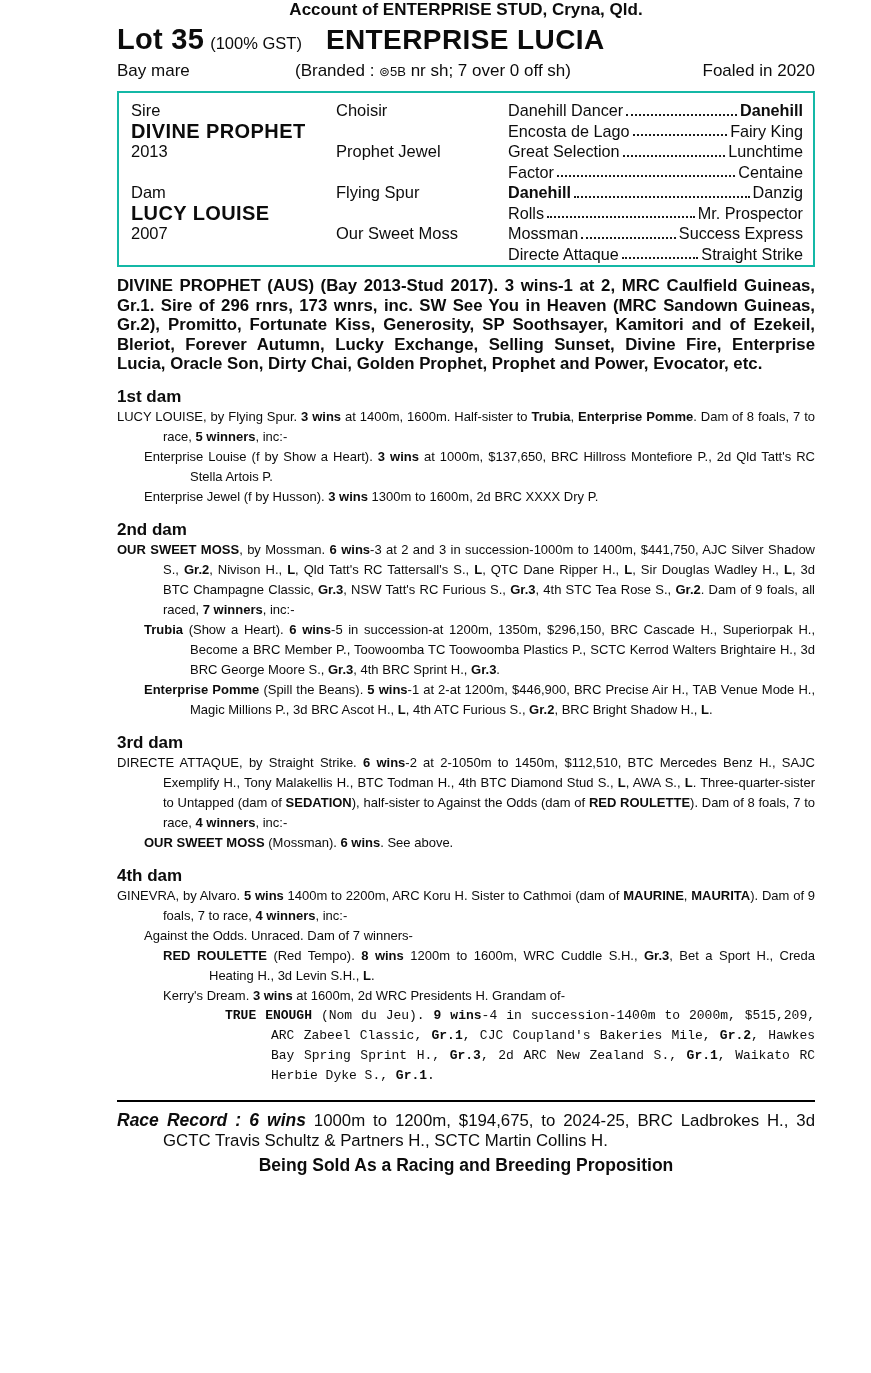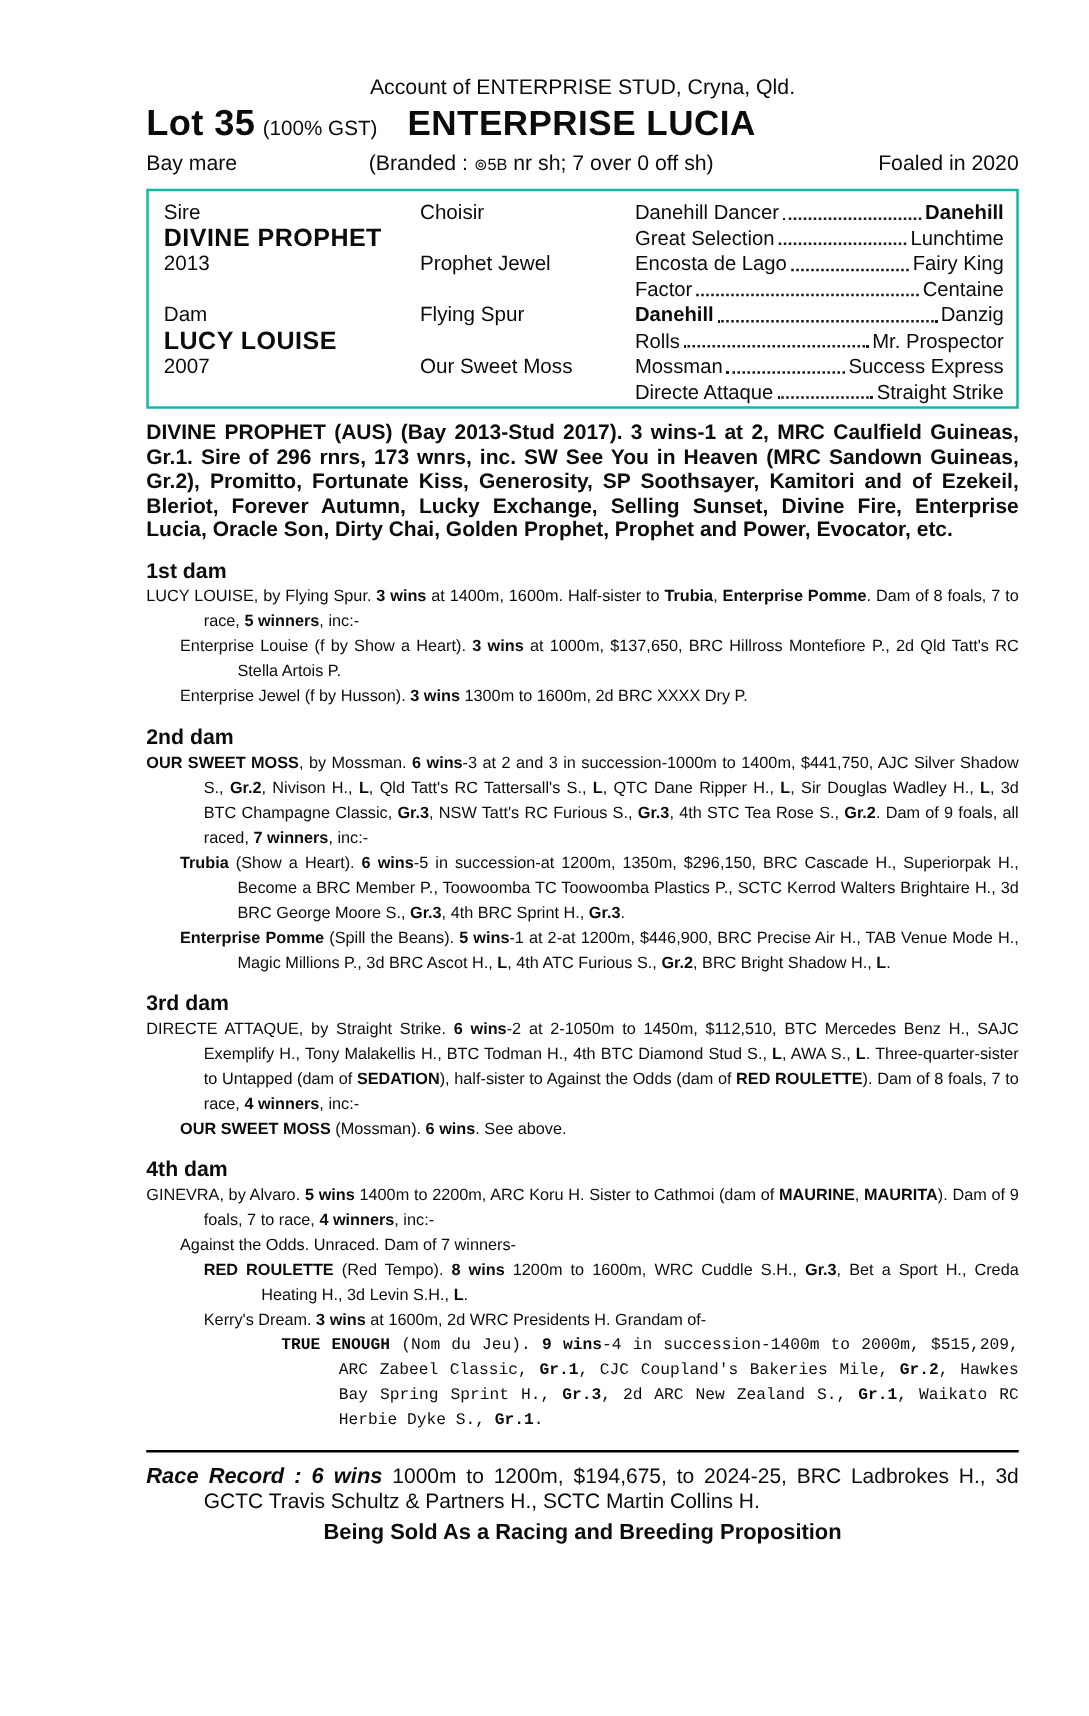"Account of ENTERPRISE STUD, Cryna," .account { font-weight: normal -> bold; margin-top: 60px -> none }
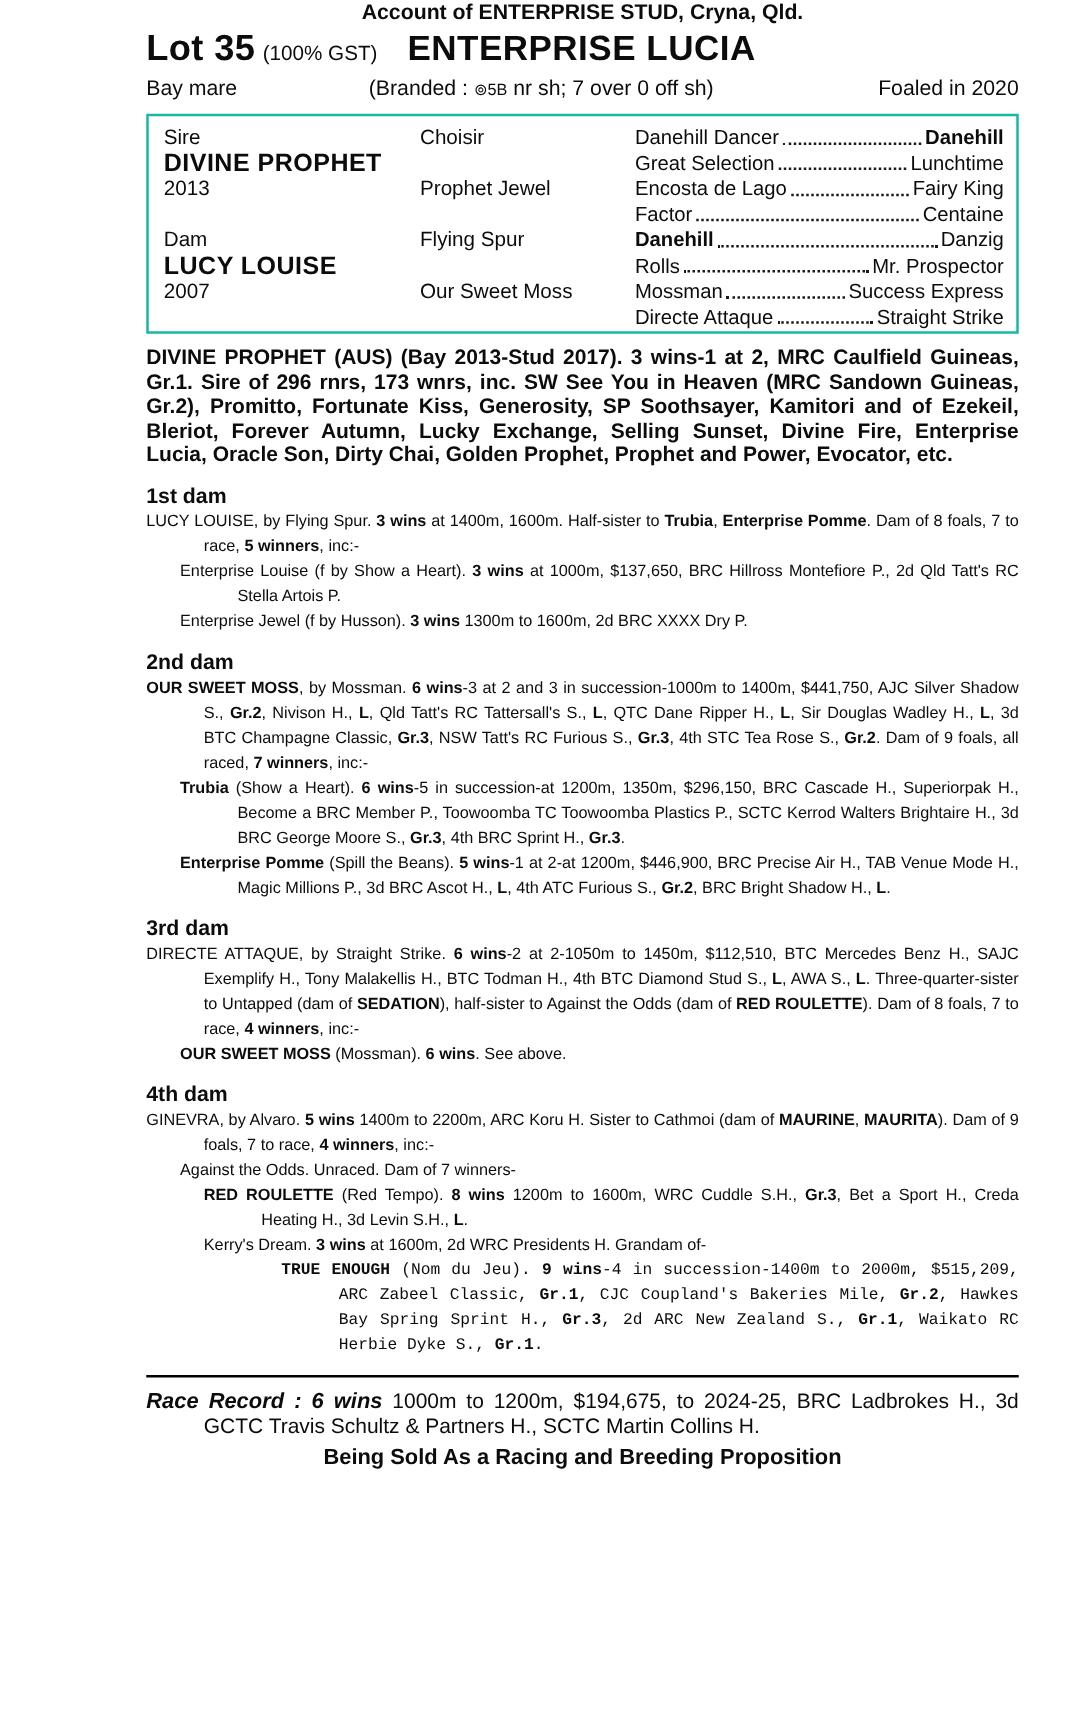"Great Selection" div.lrow { order: before "Encosta de Lago" -> after "Encosta de Lago" }
